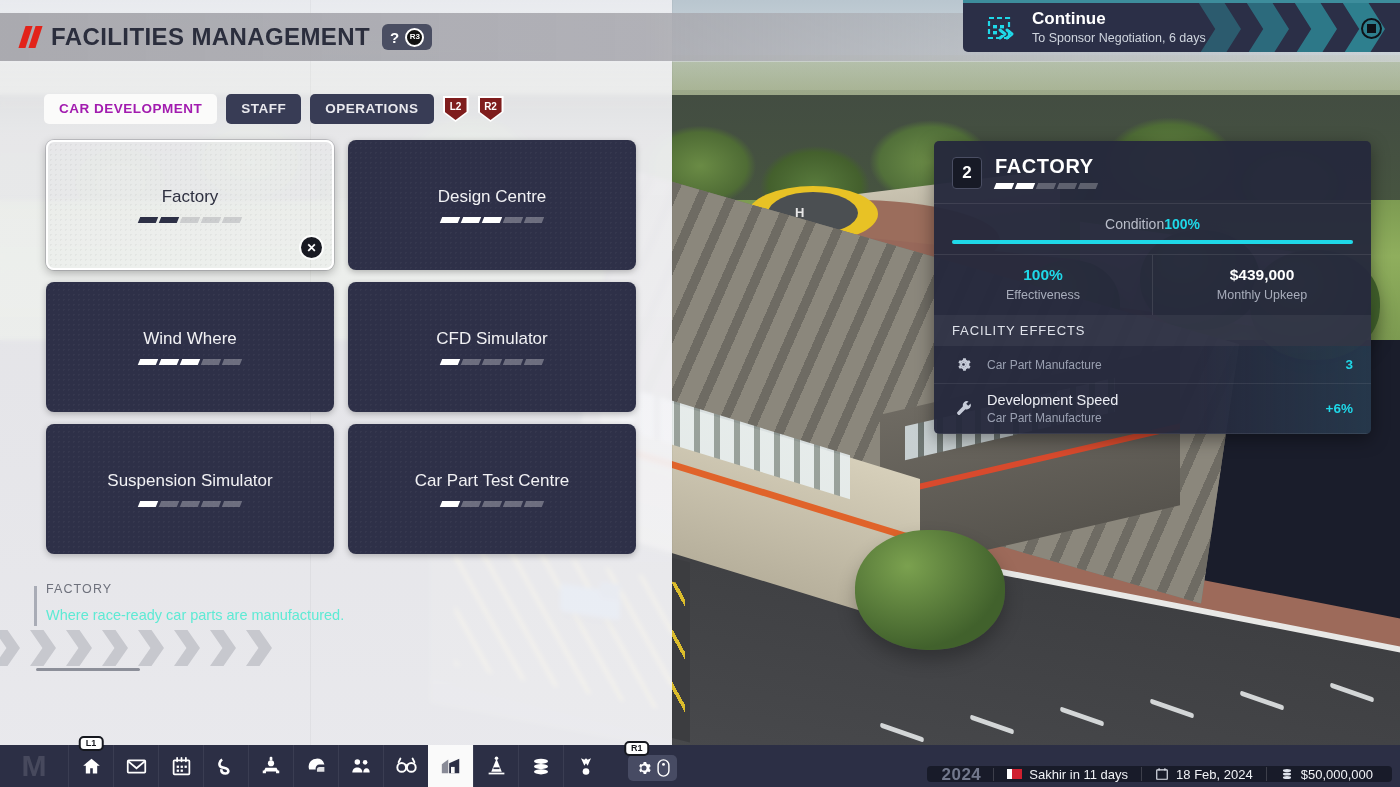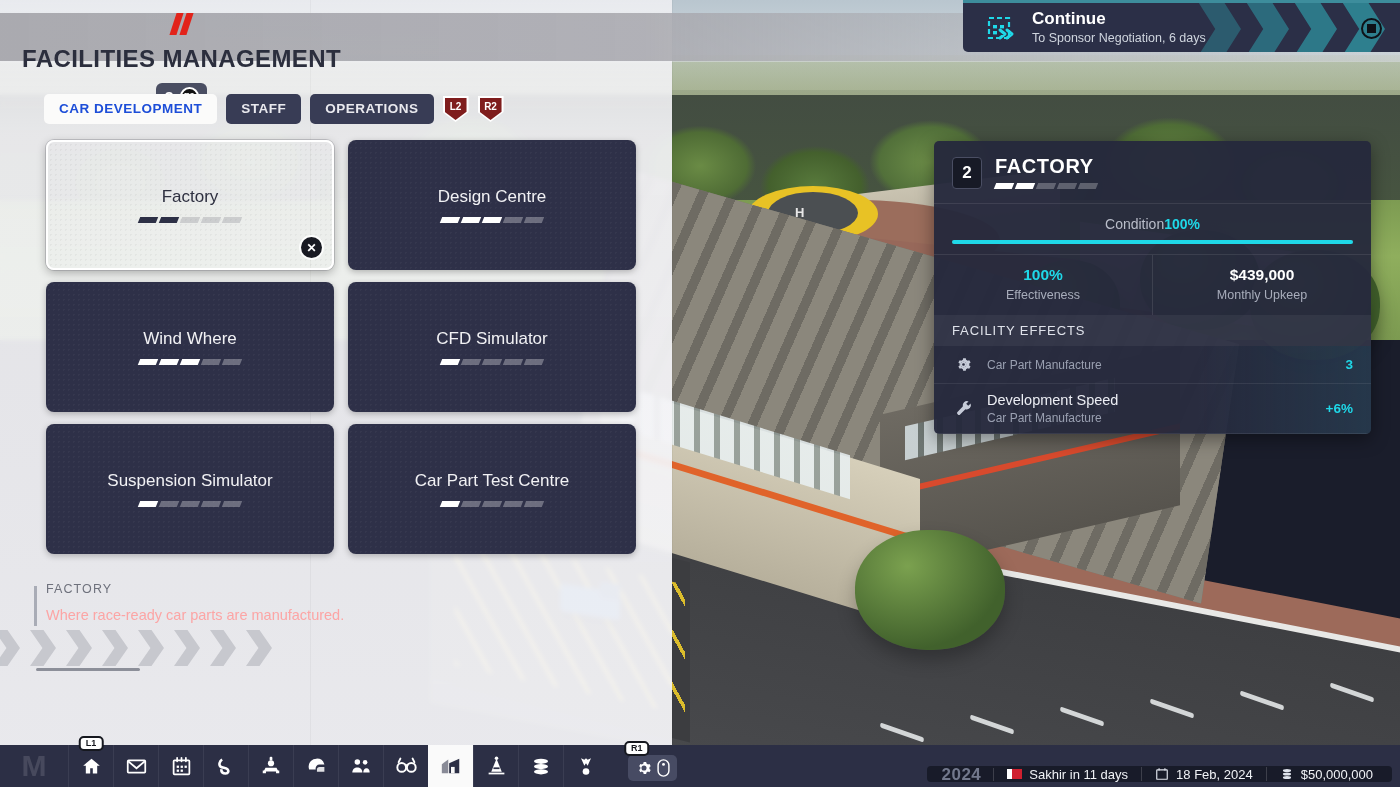"FACILITIES MANAGEMENT" .header-inner { flex-direction: column -> none }
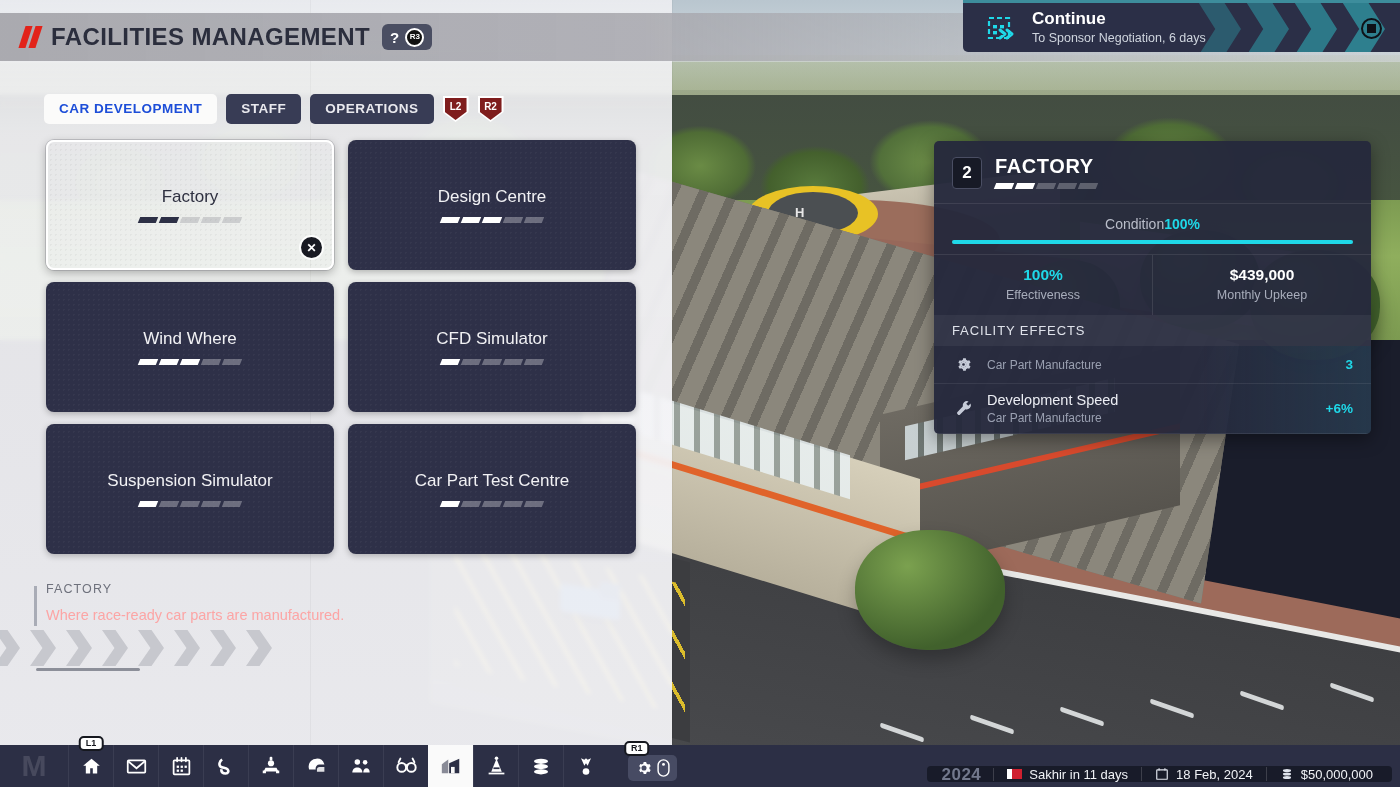"CAR DEVELOPMENT" .tab.active { color: #1d4ed8 -> #a21caf }
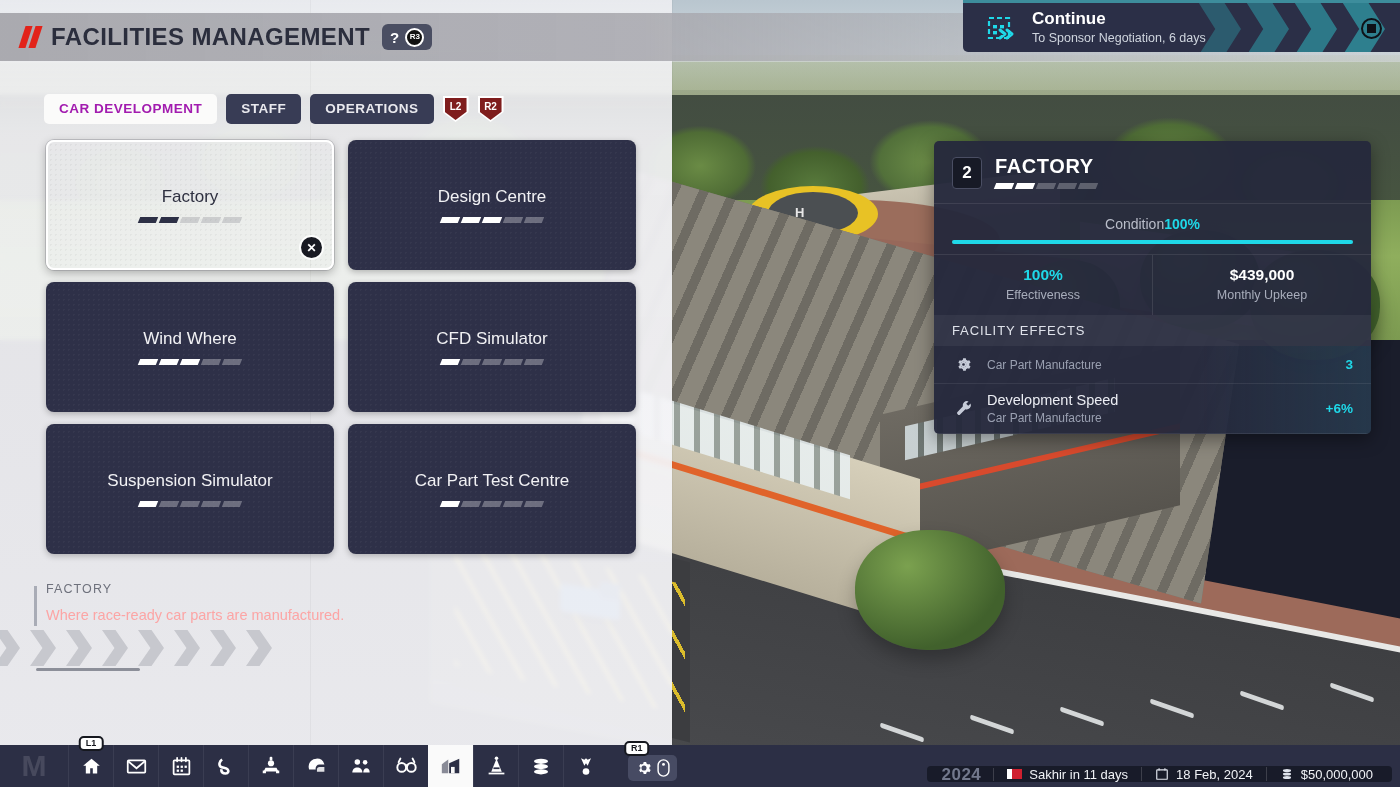"Where race-ready car parts are" .desc .db { color: #fca5a5 -> #5eead4 }
